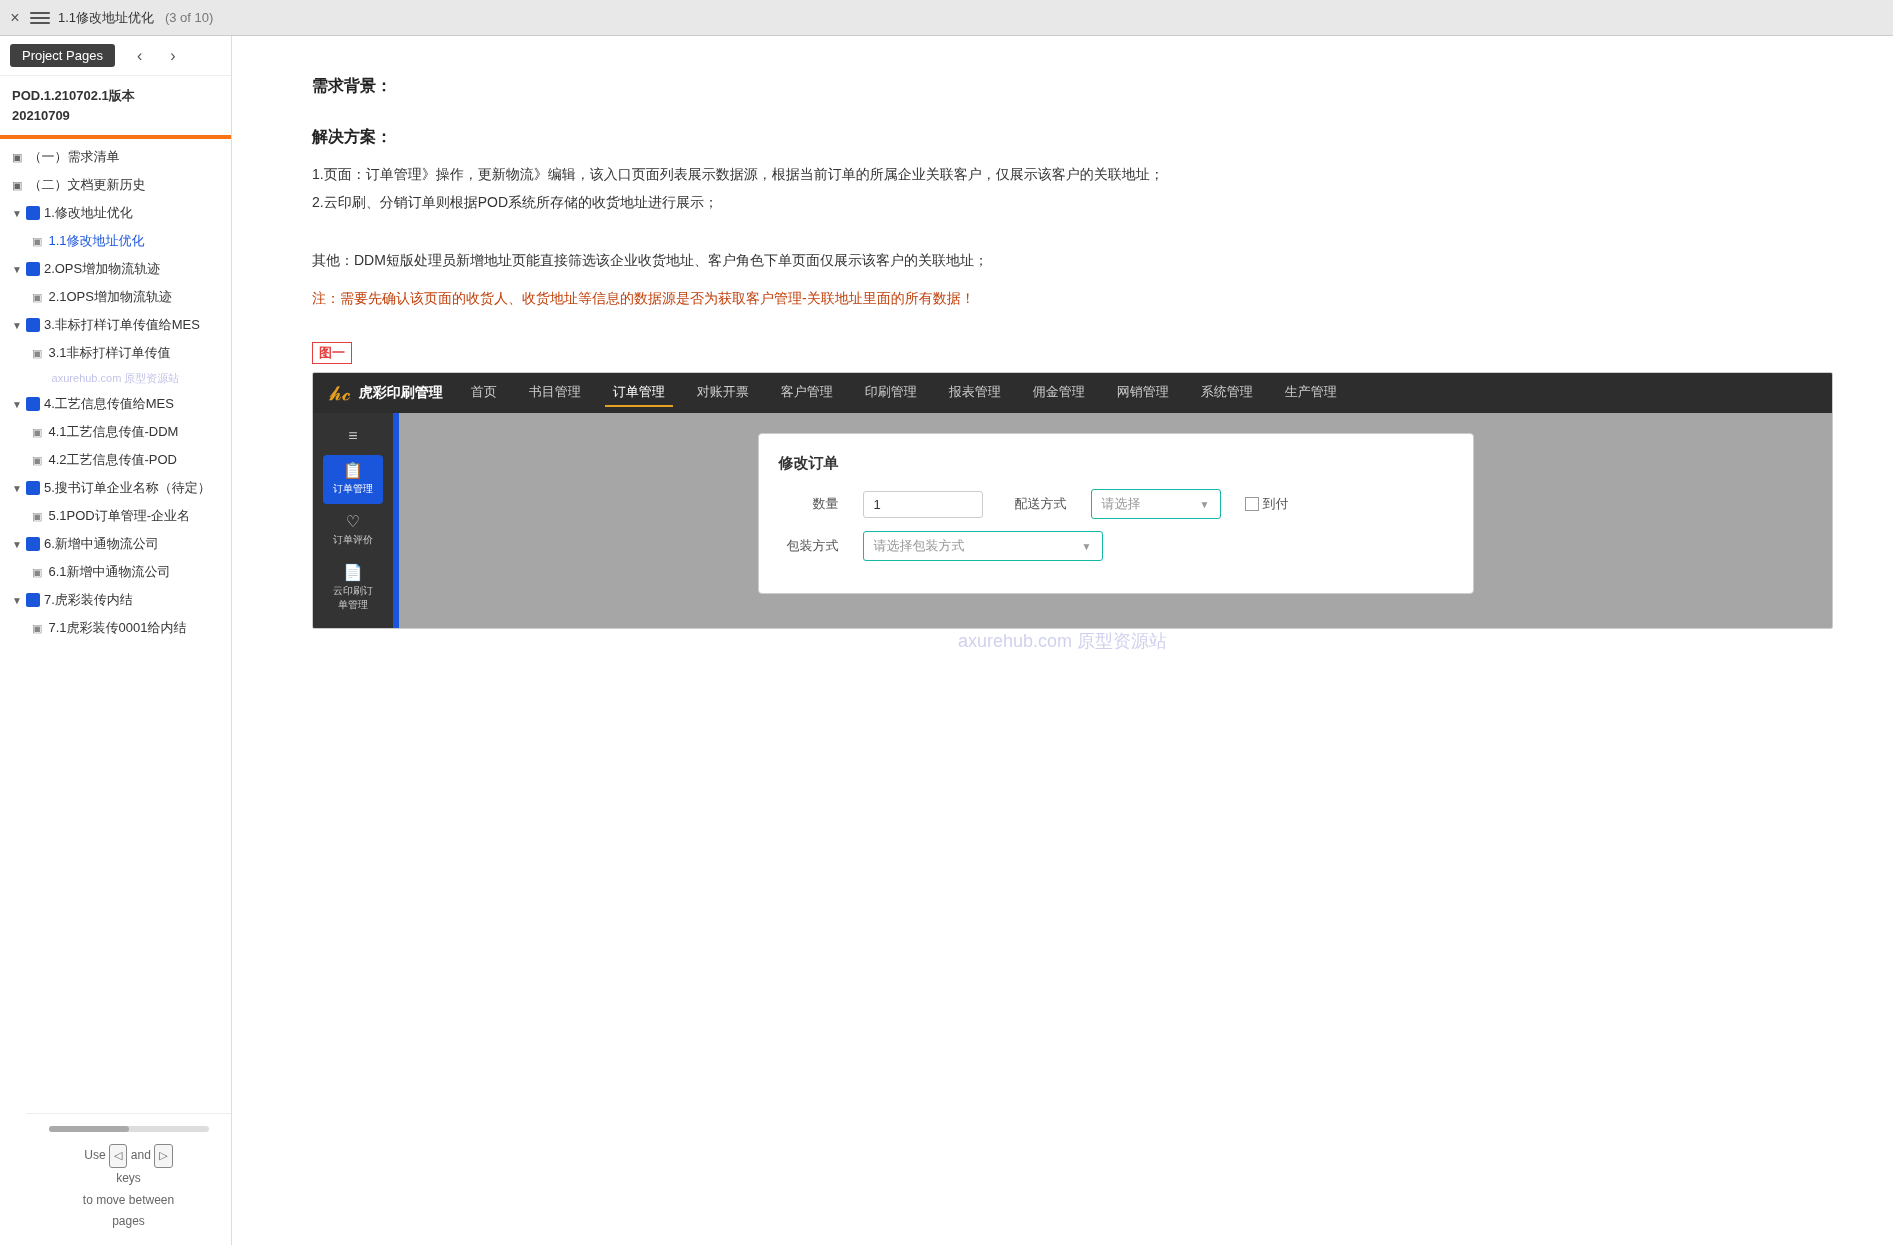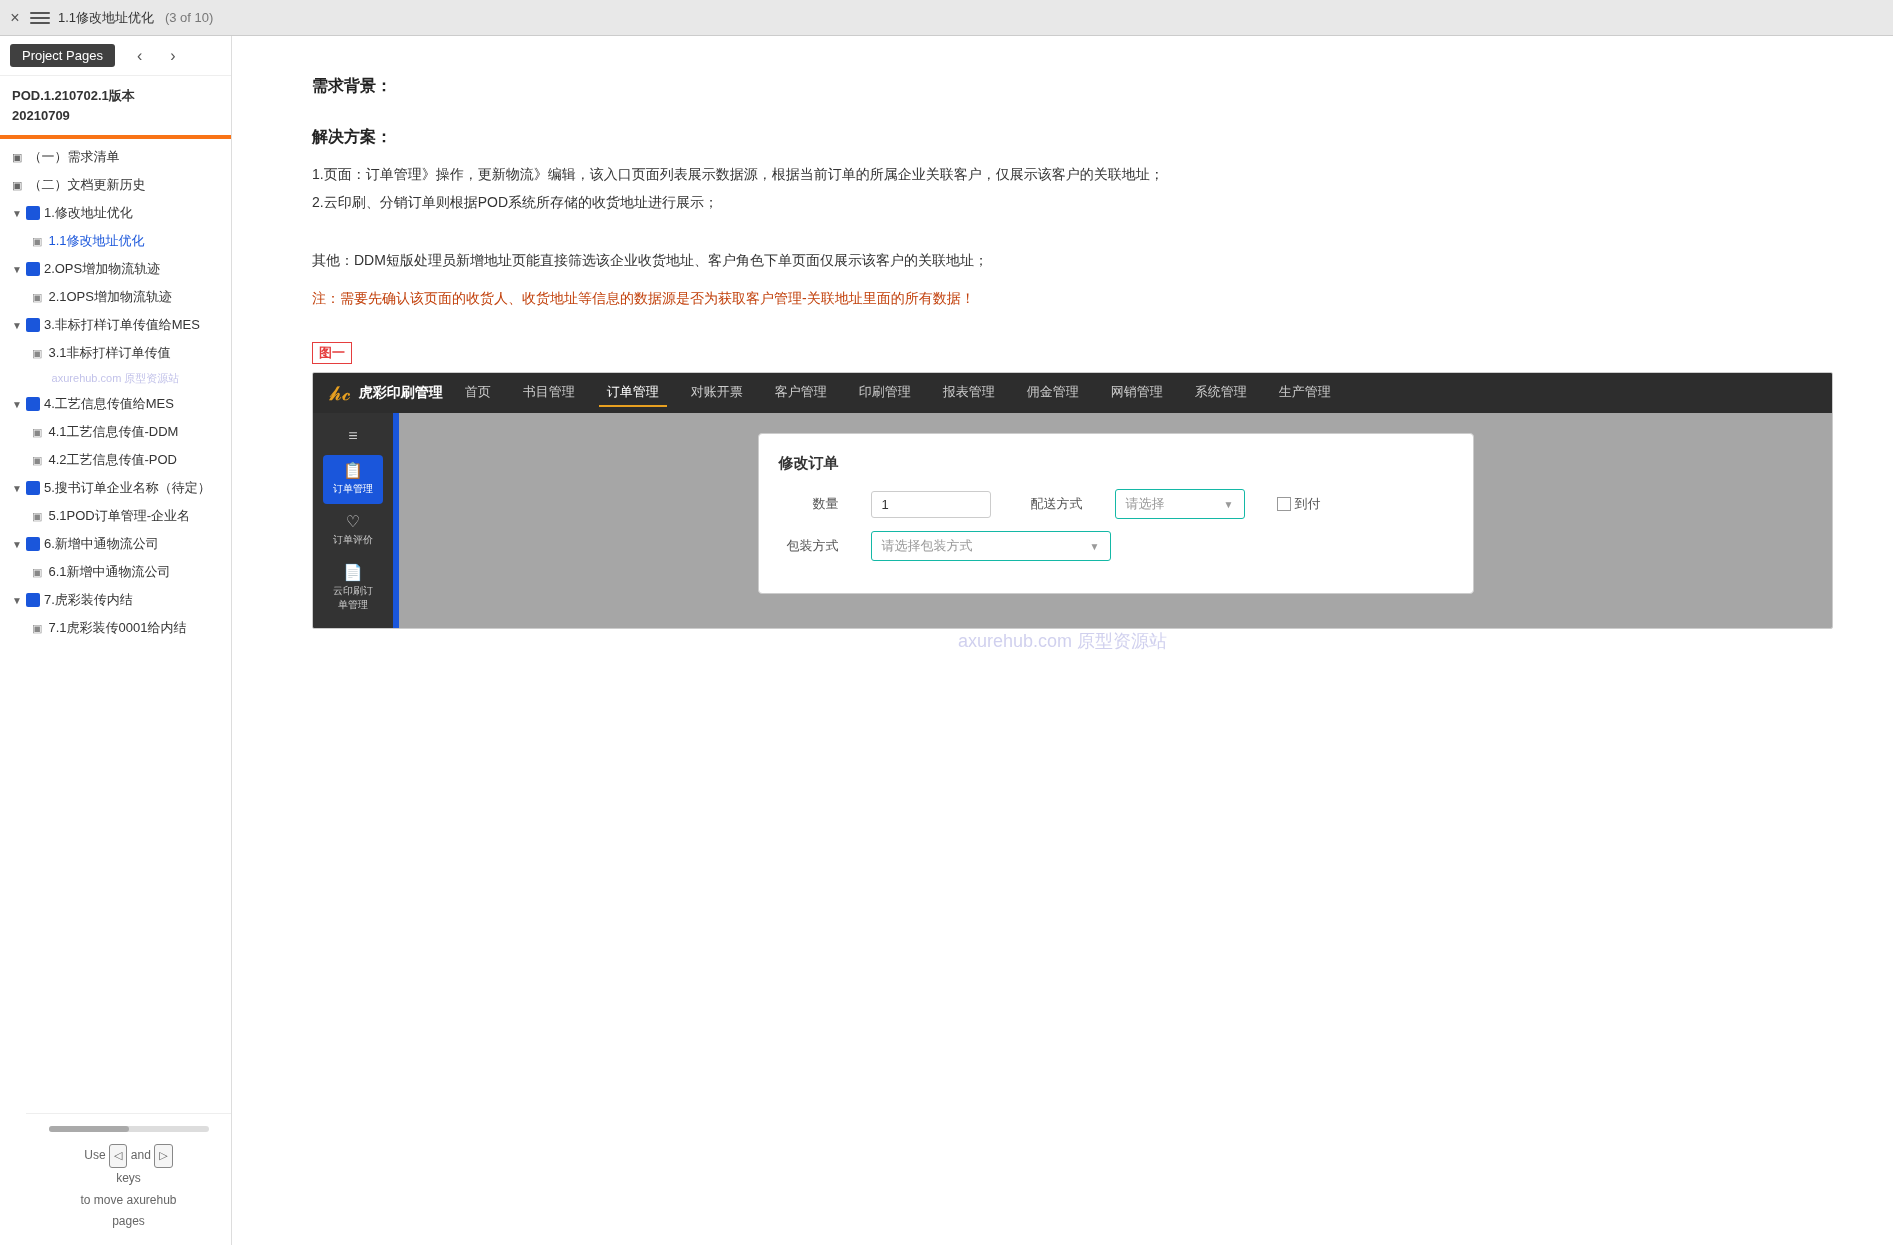"𝓱𝓬" .screenshot-topbar { gap: 14px -> 20px }
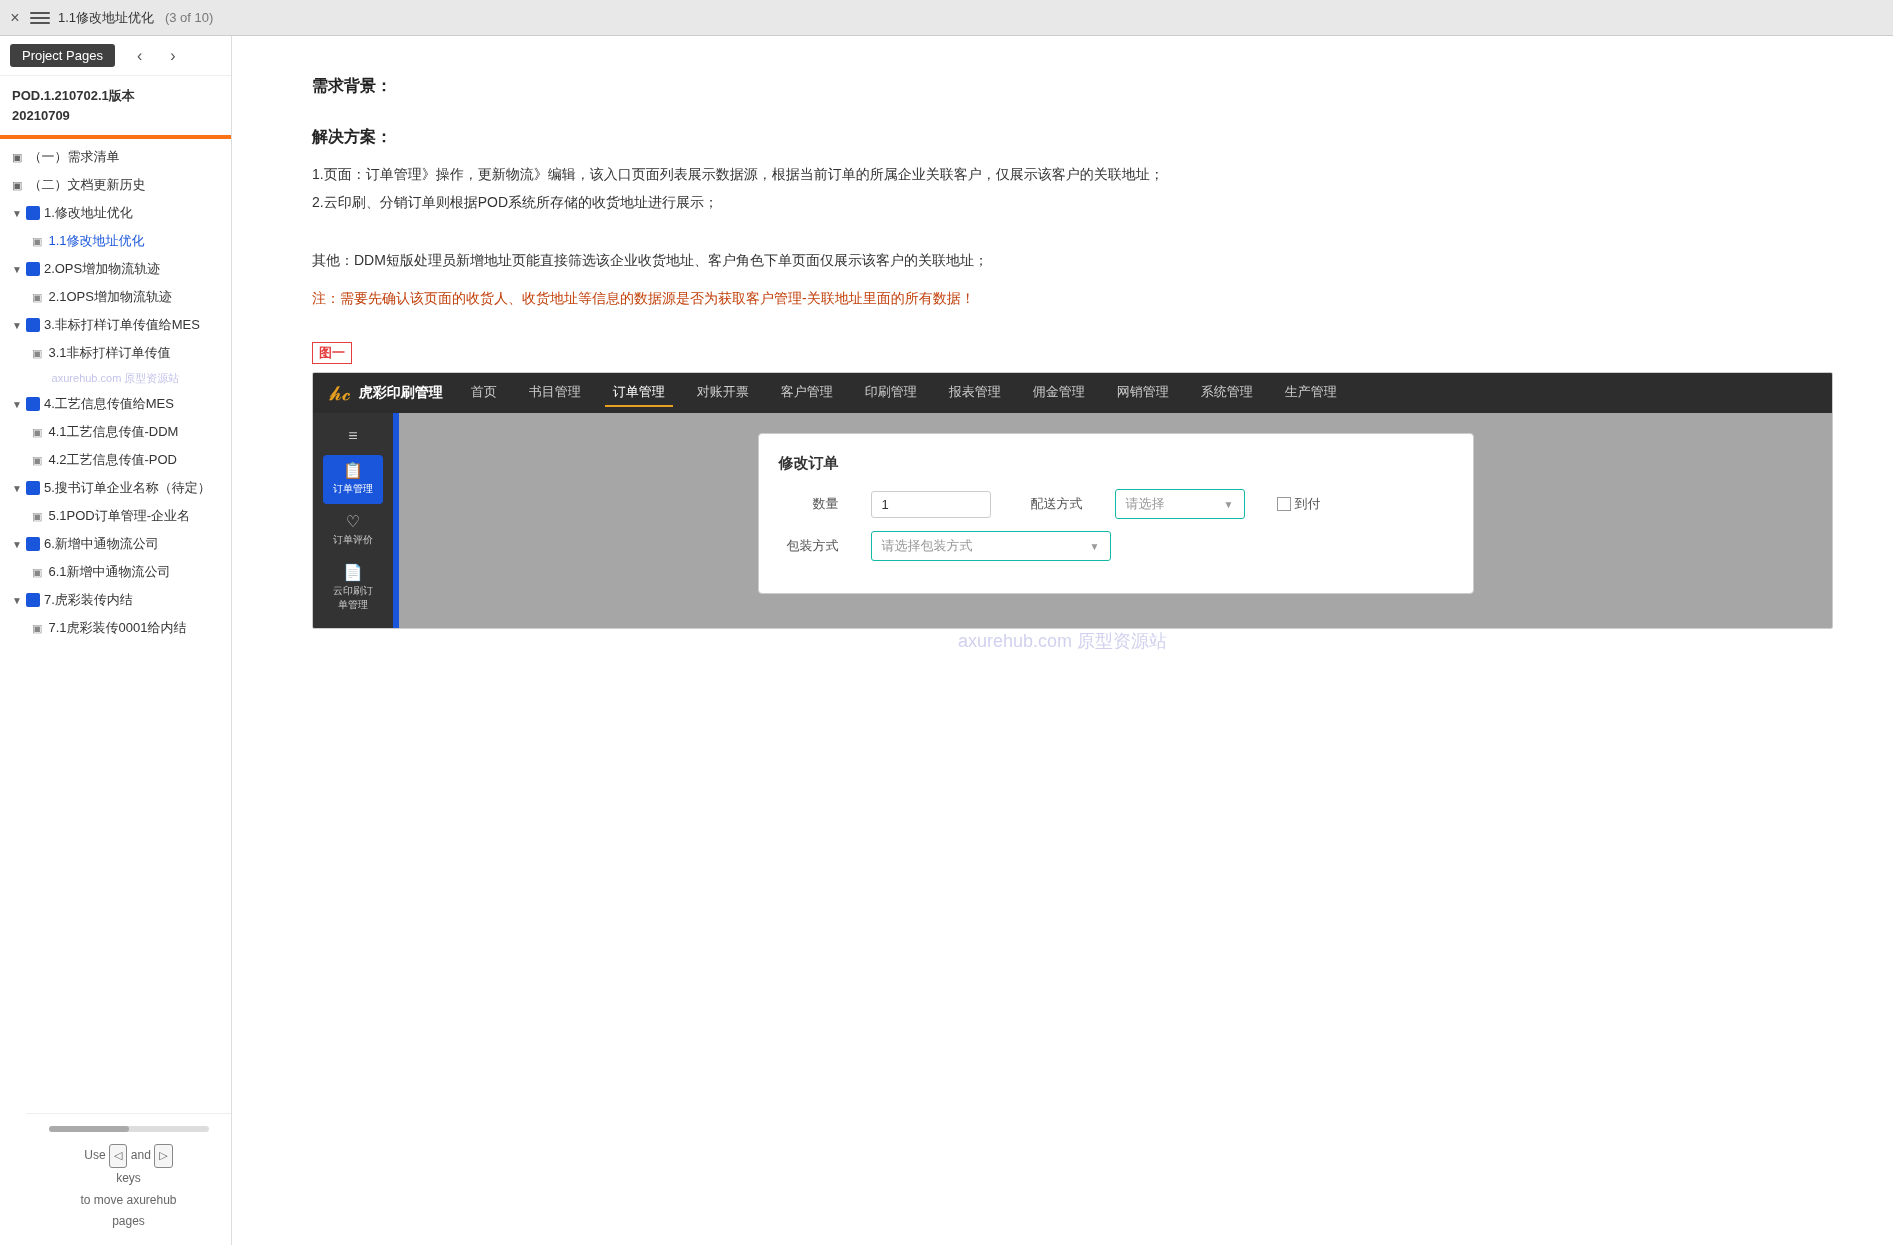"数量" .form-row { gap: 32px -> 24px }
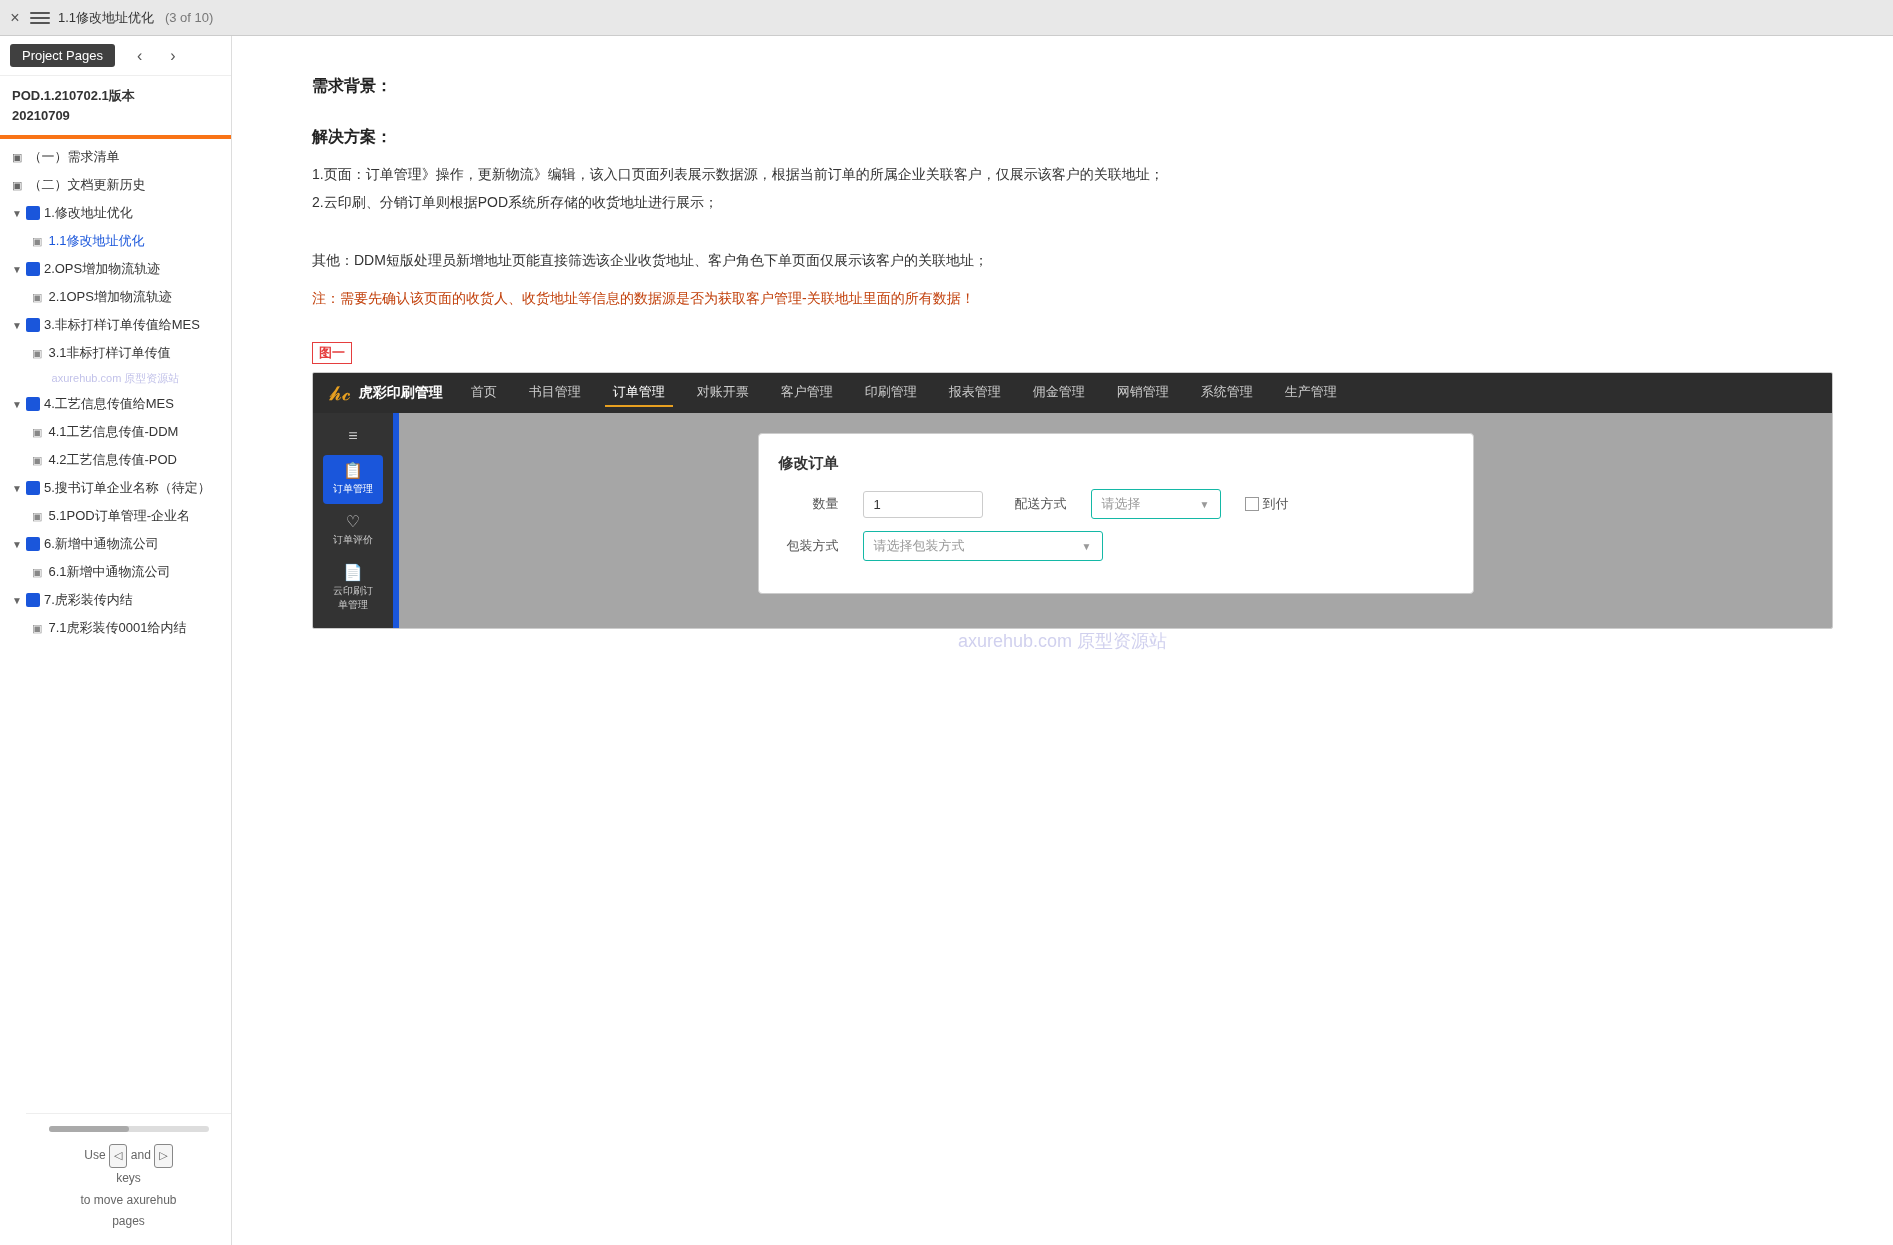"to move axurehub" span { text: axurehub -> between }
